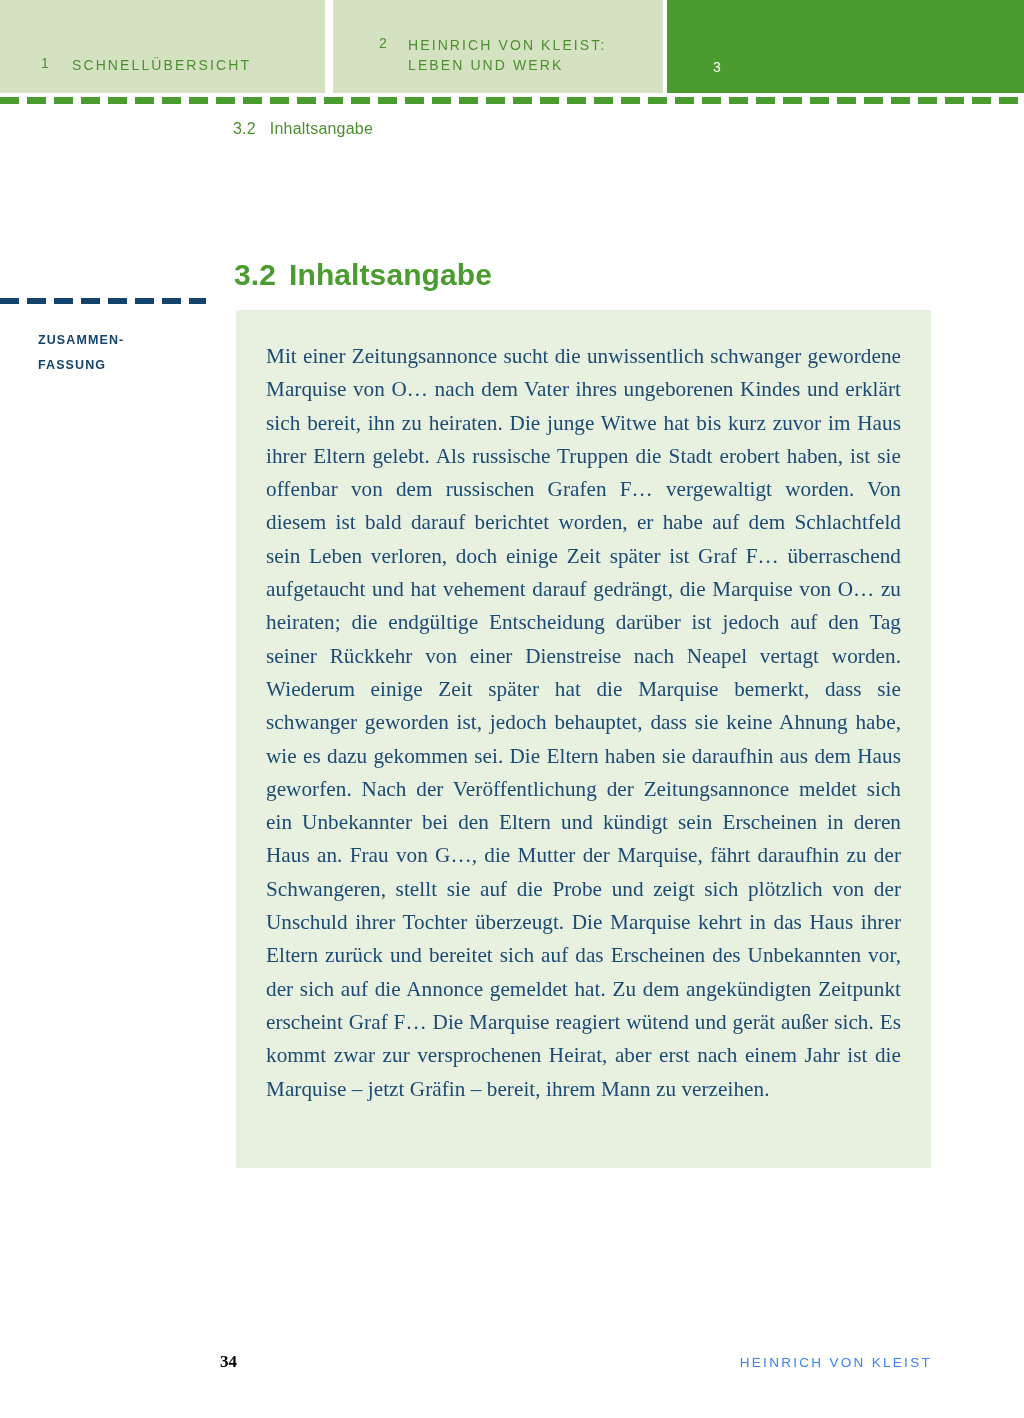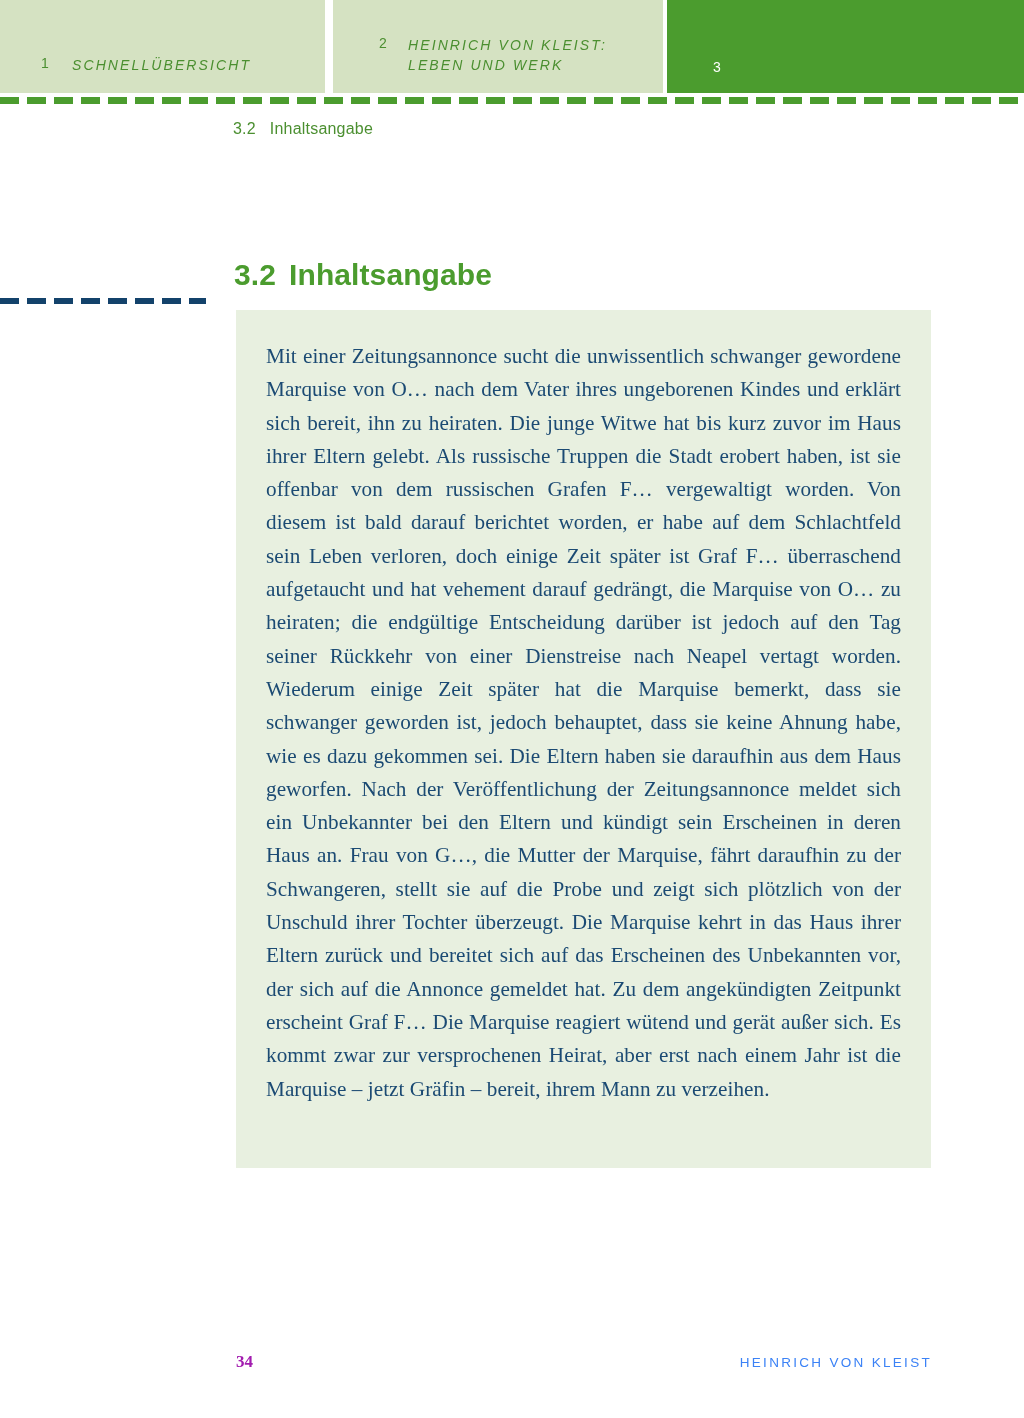"HEINRICH VON KLEIST:" .tab-label { font-style: italic -> none }
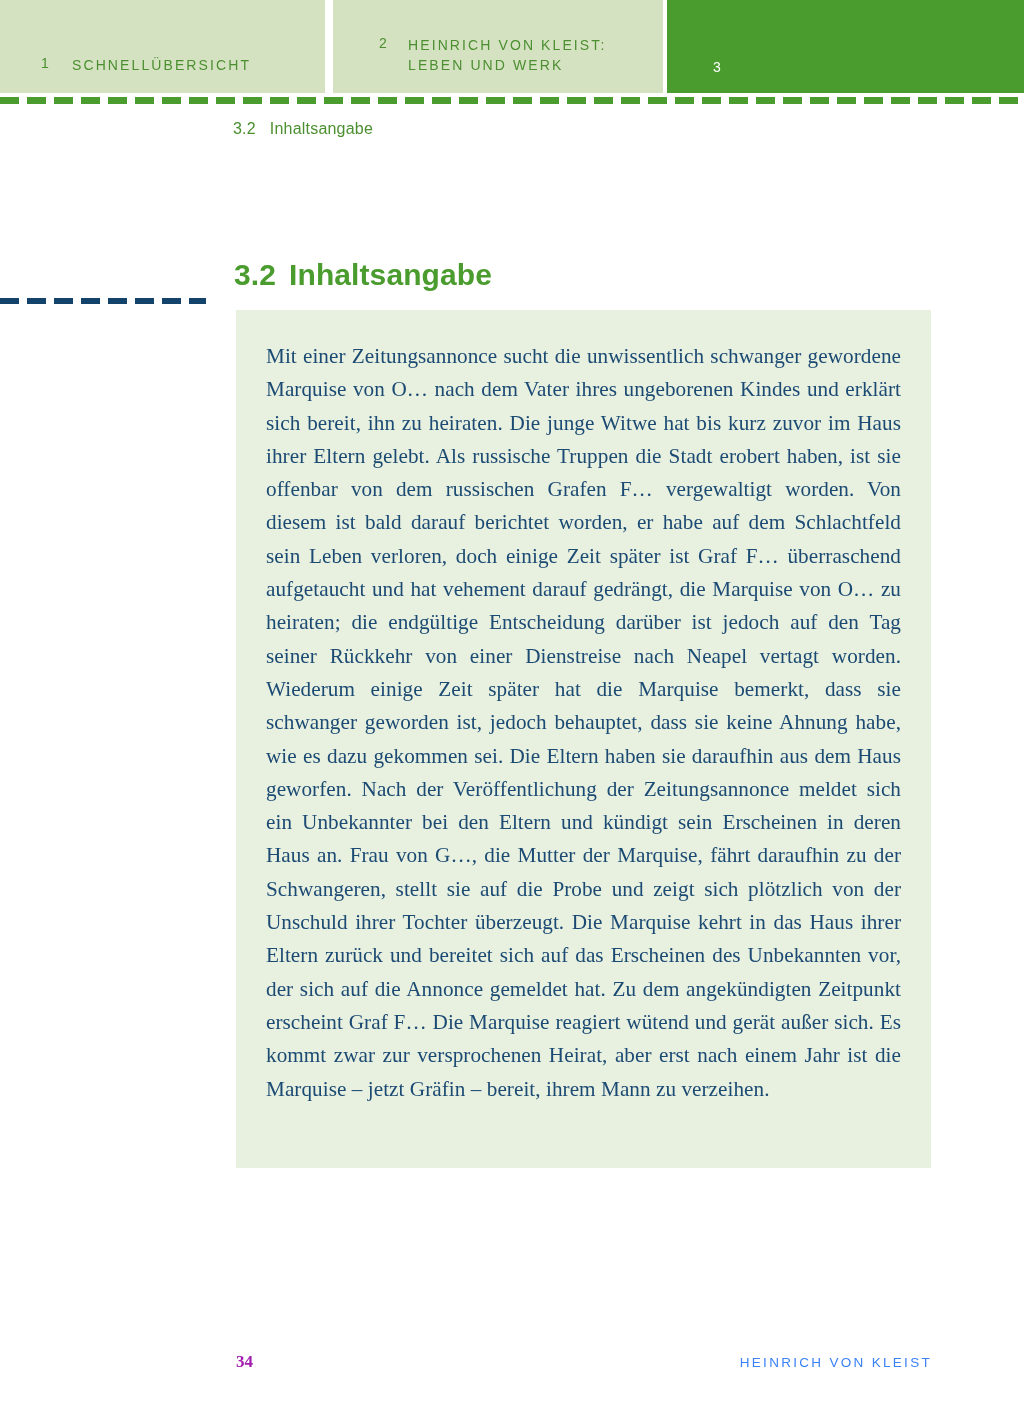"ZUSAMMEN-" div.margin-note-label { html: none -> <div> <span>ZUSAMMEN-</span><br> <span>FASSUNG</span> </div> }
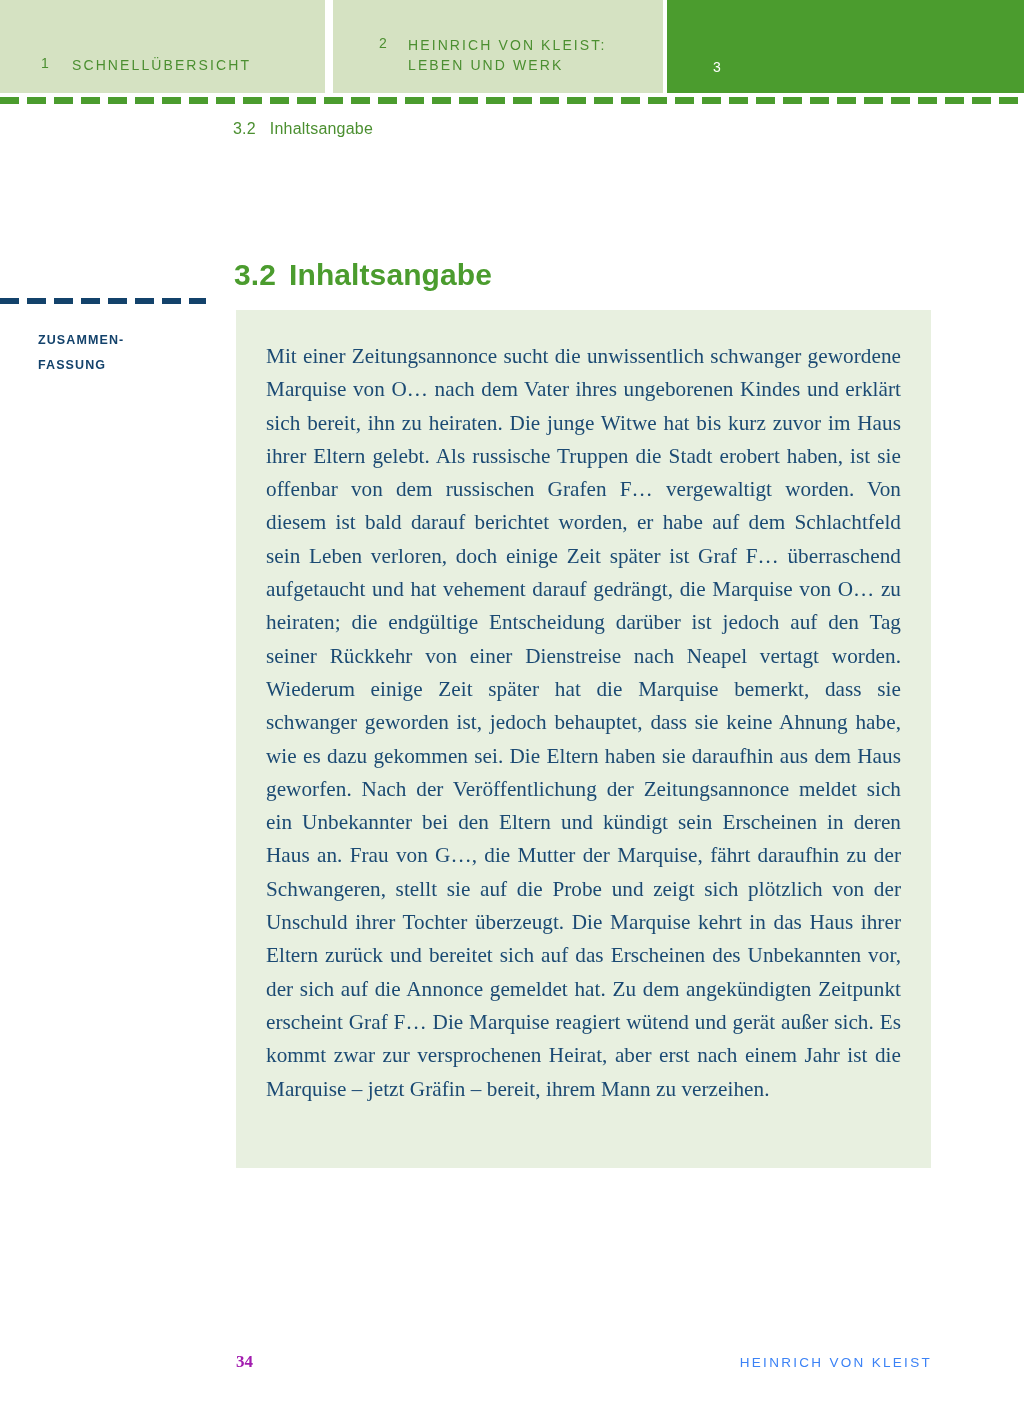"34" .footer-page { color: #a21caf -> #000000; left: 236px -> 220px }
